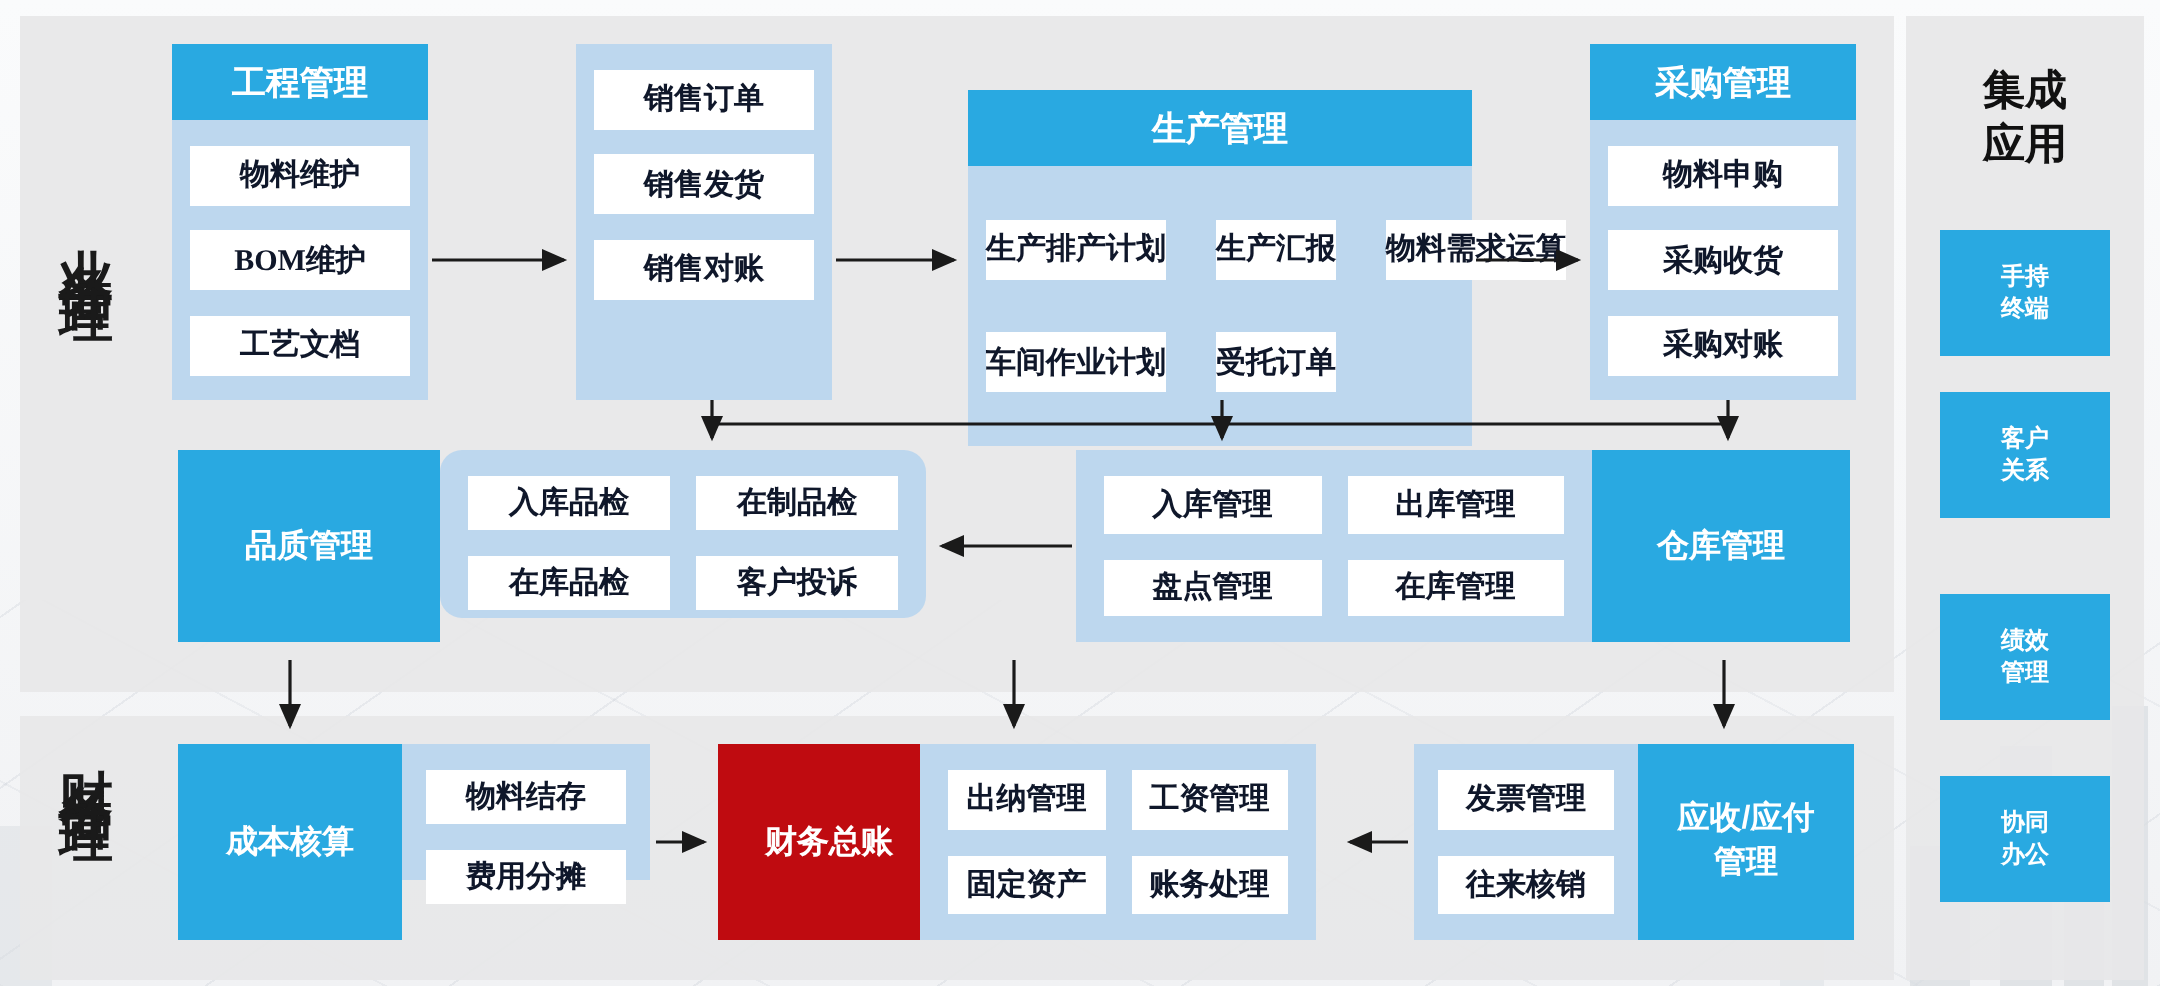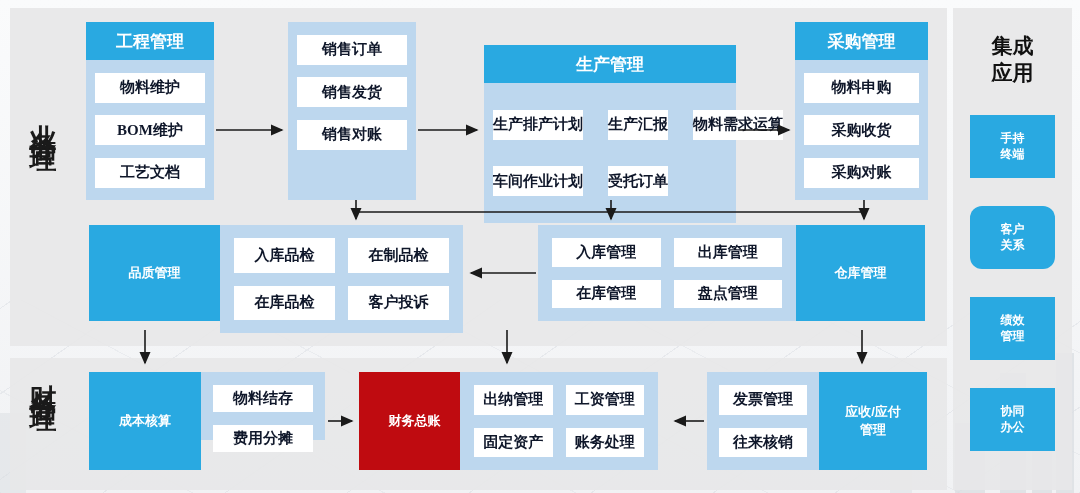"客户" div.side-box { border-radius: 12px -> none; top: 206px -> 196px }
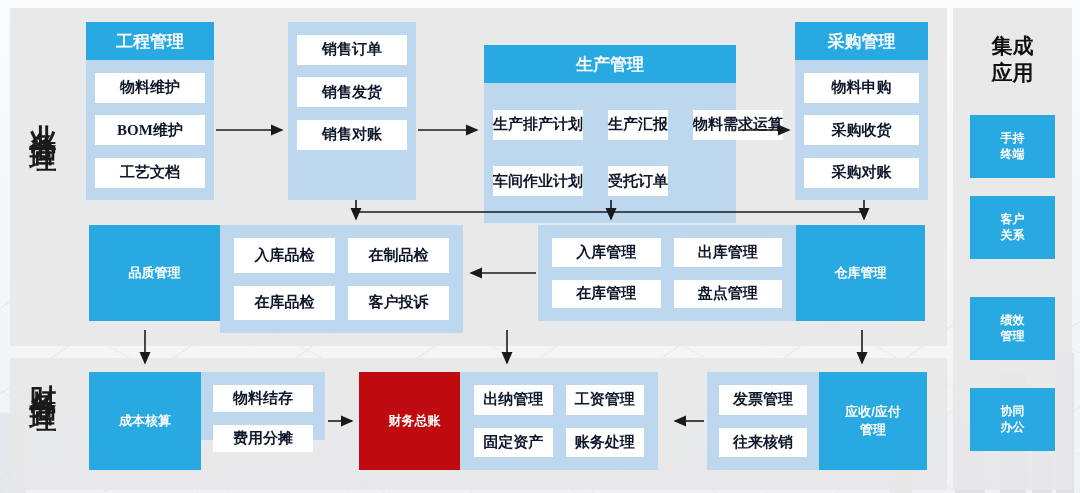"入库品检" div.grid2x2 { border-radius: none -> 11px; height: 108px -> 84px }
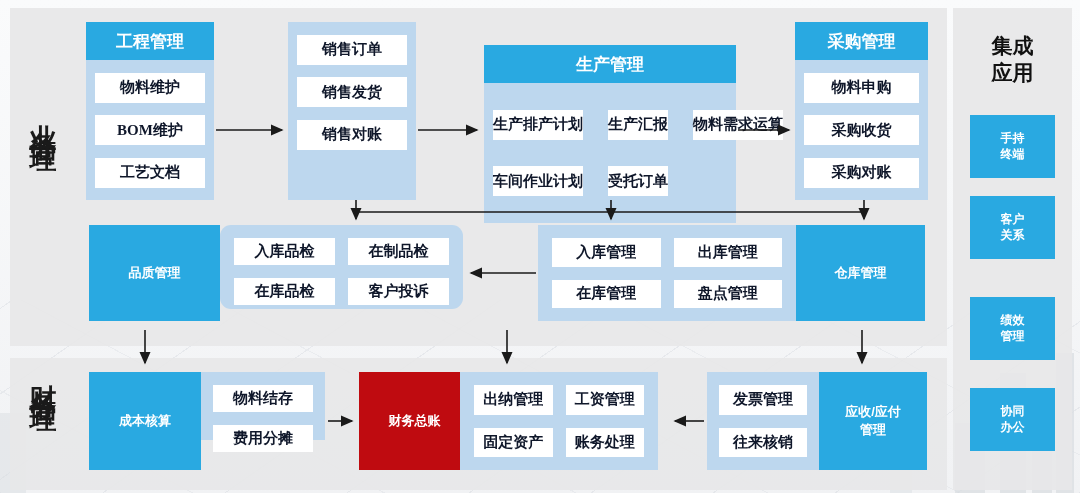"品质管理" .bigbox { font-size: 13px -> 16px }
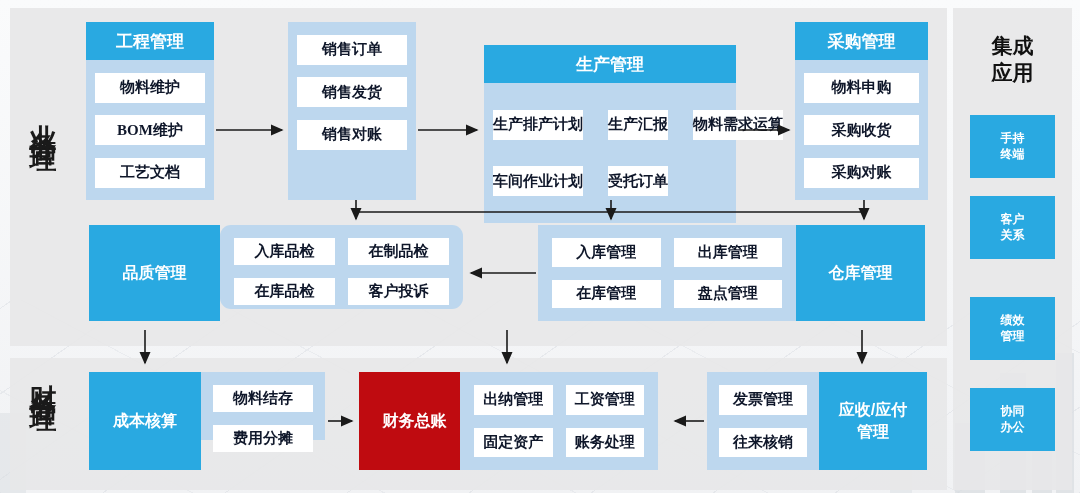"在库管理" div.item { order: before "盘点管理" -> after "盘点管理" }
